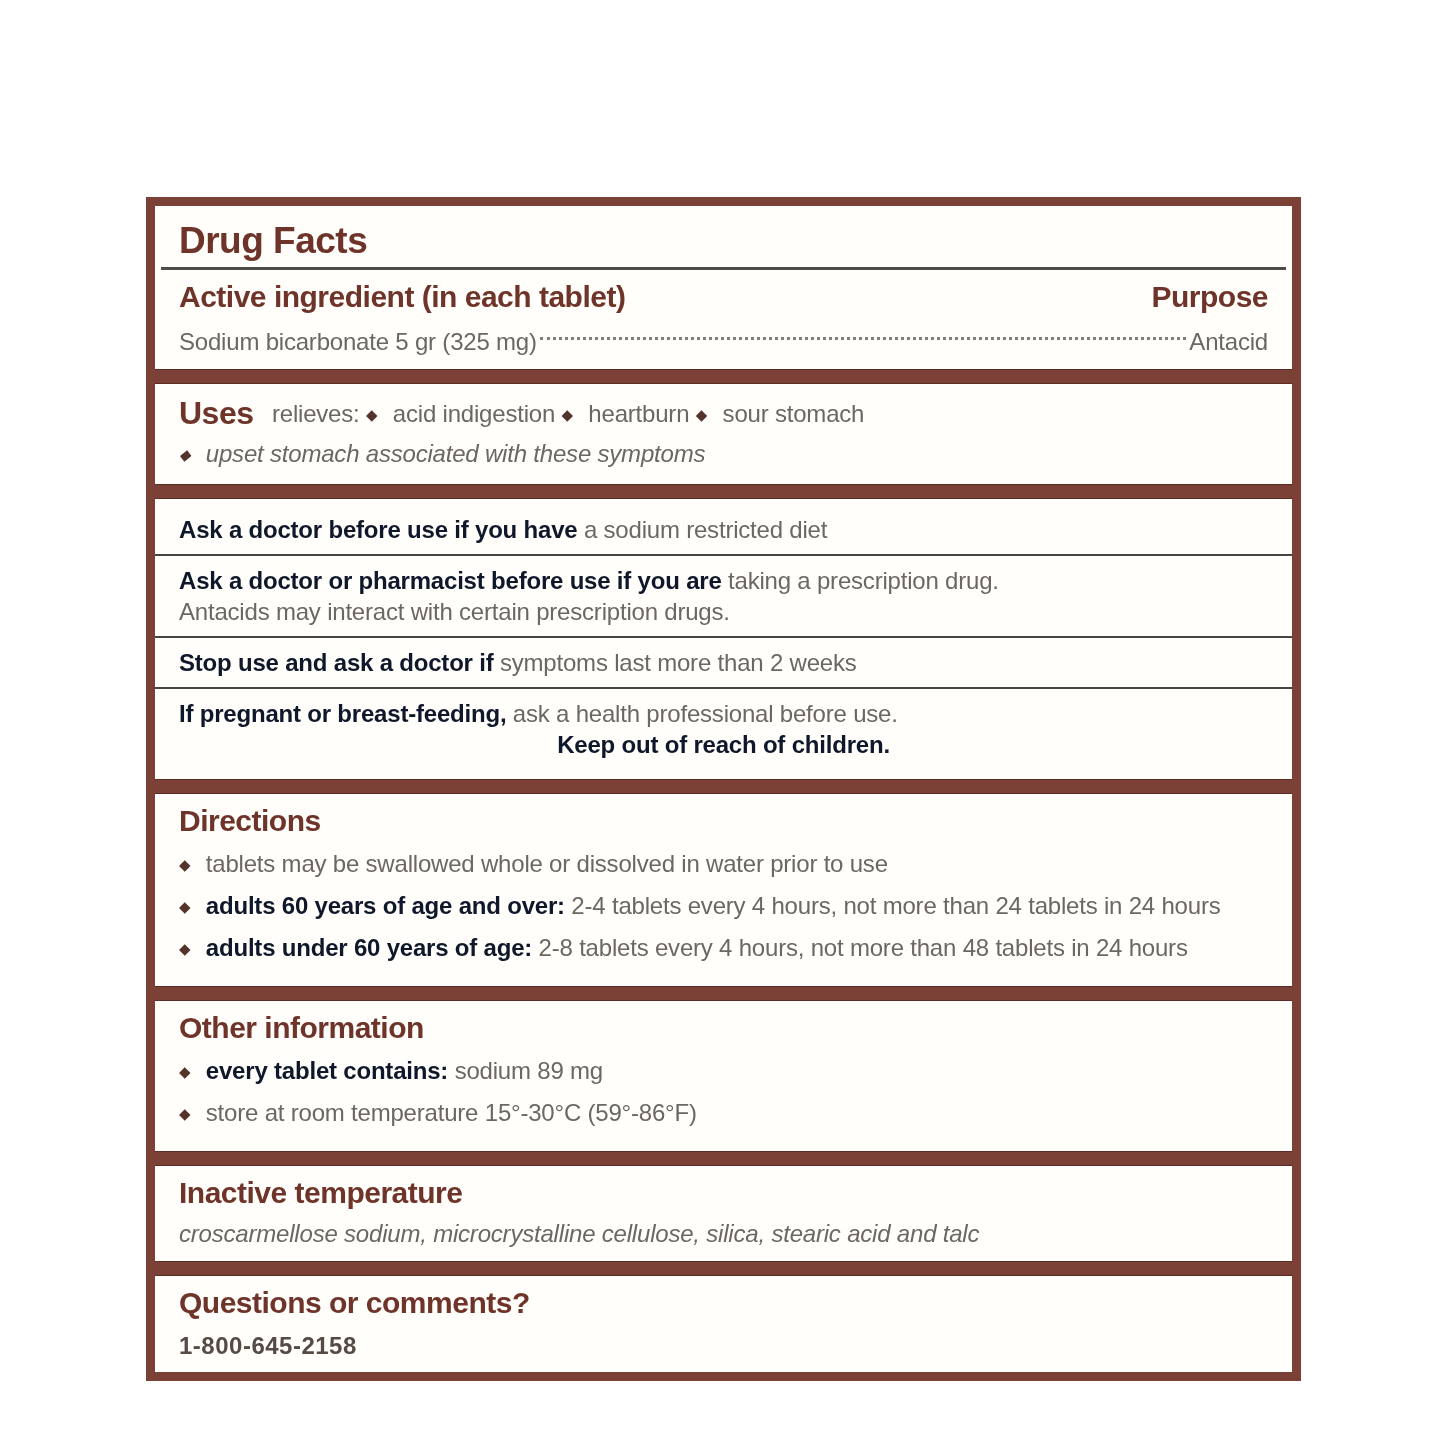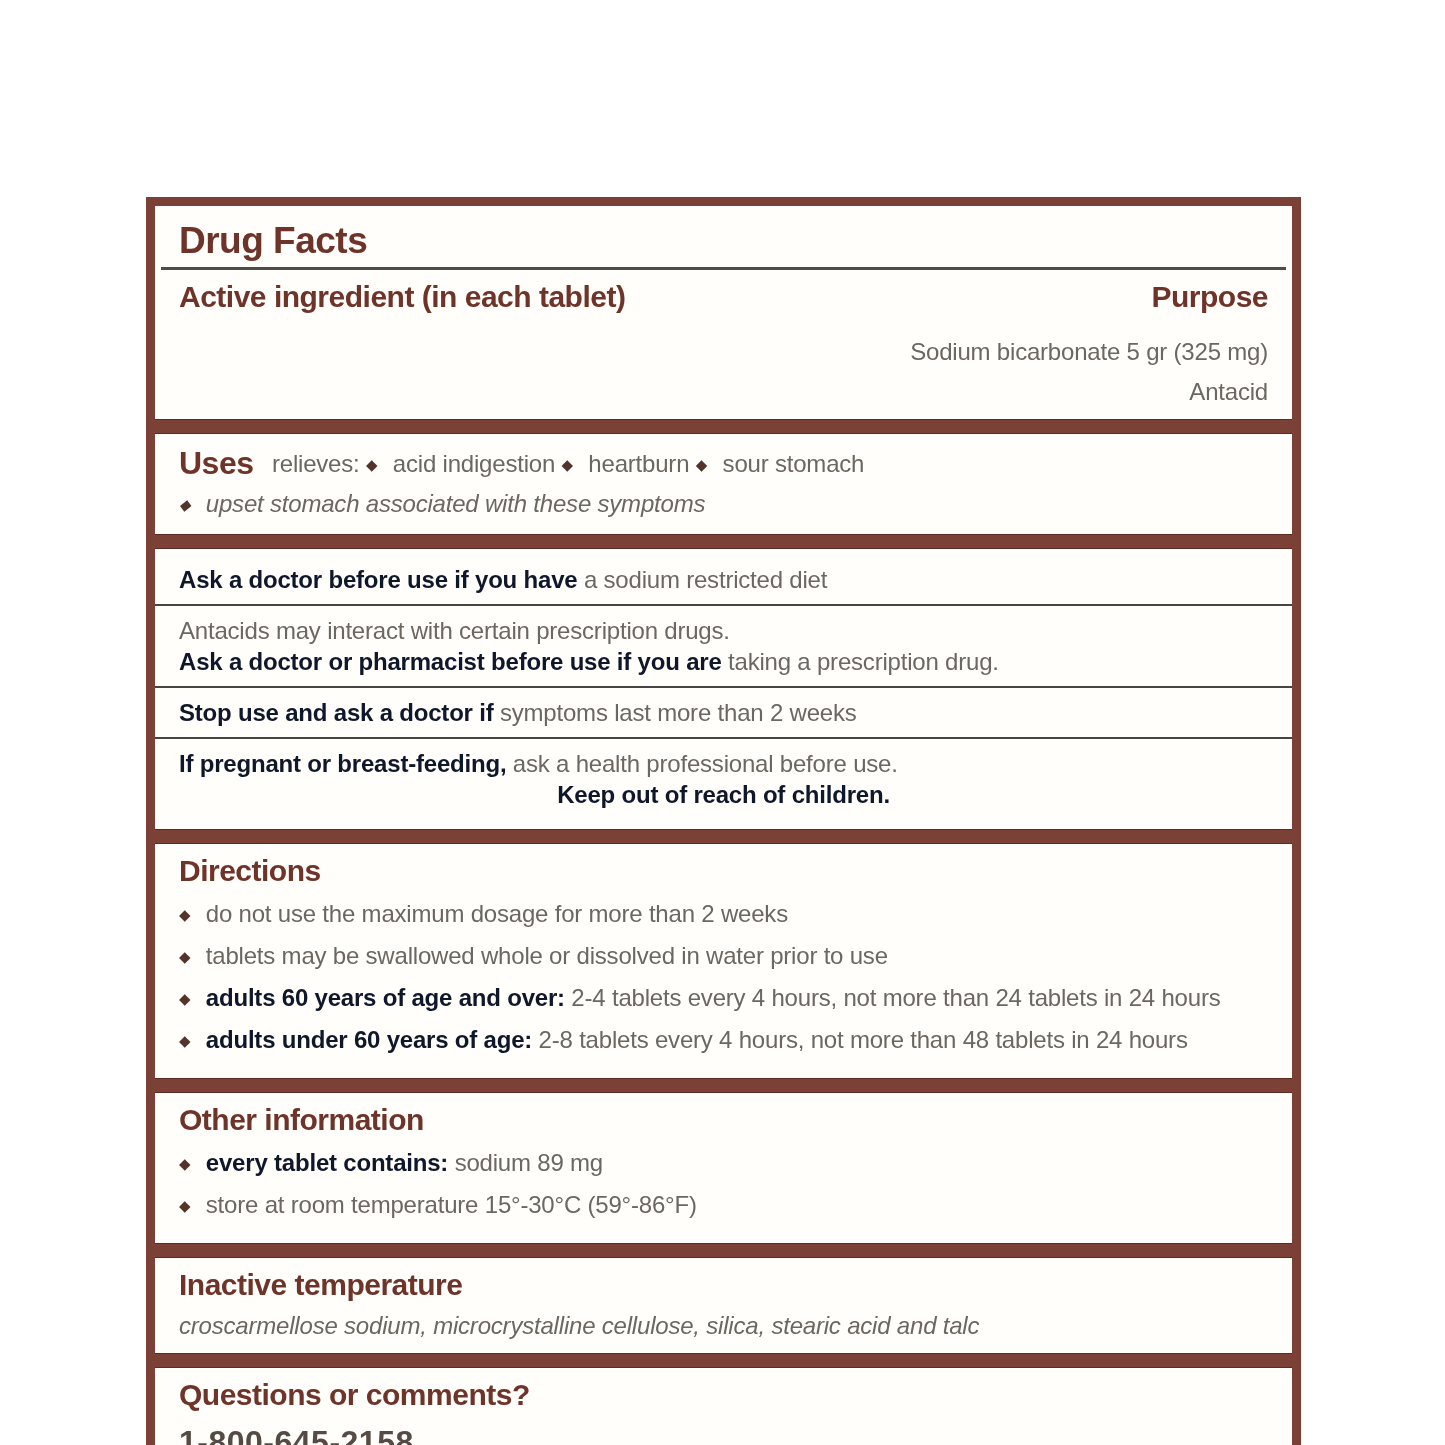"Sodium bicarbonate 5 gr (325" .leader-row { align-items: flex-end -> center; flex-direction: column -> none; margin-top: 20px -> 10px }
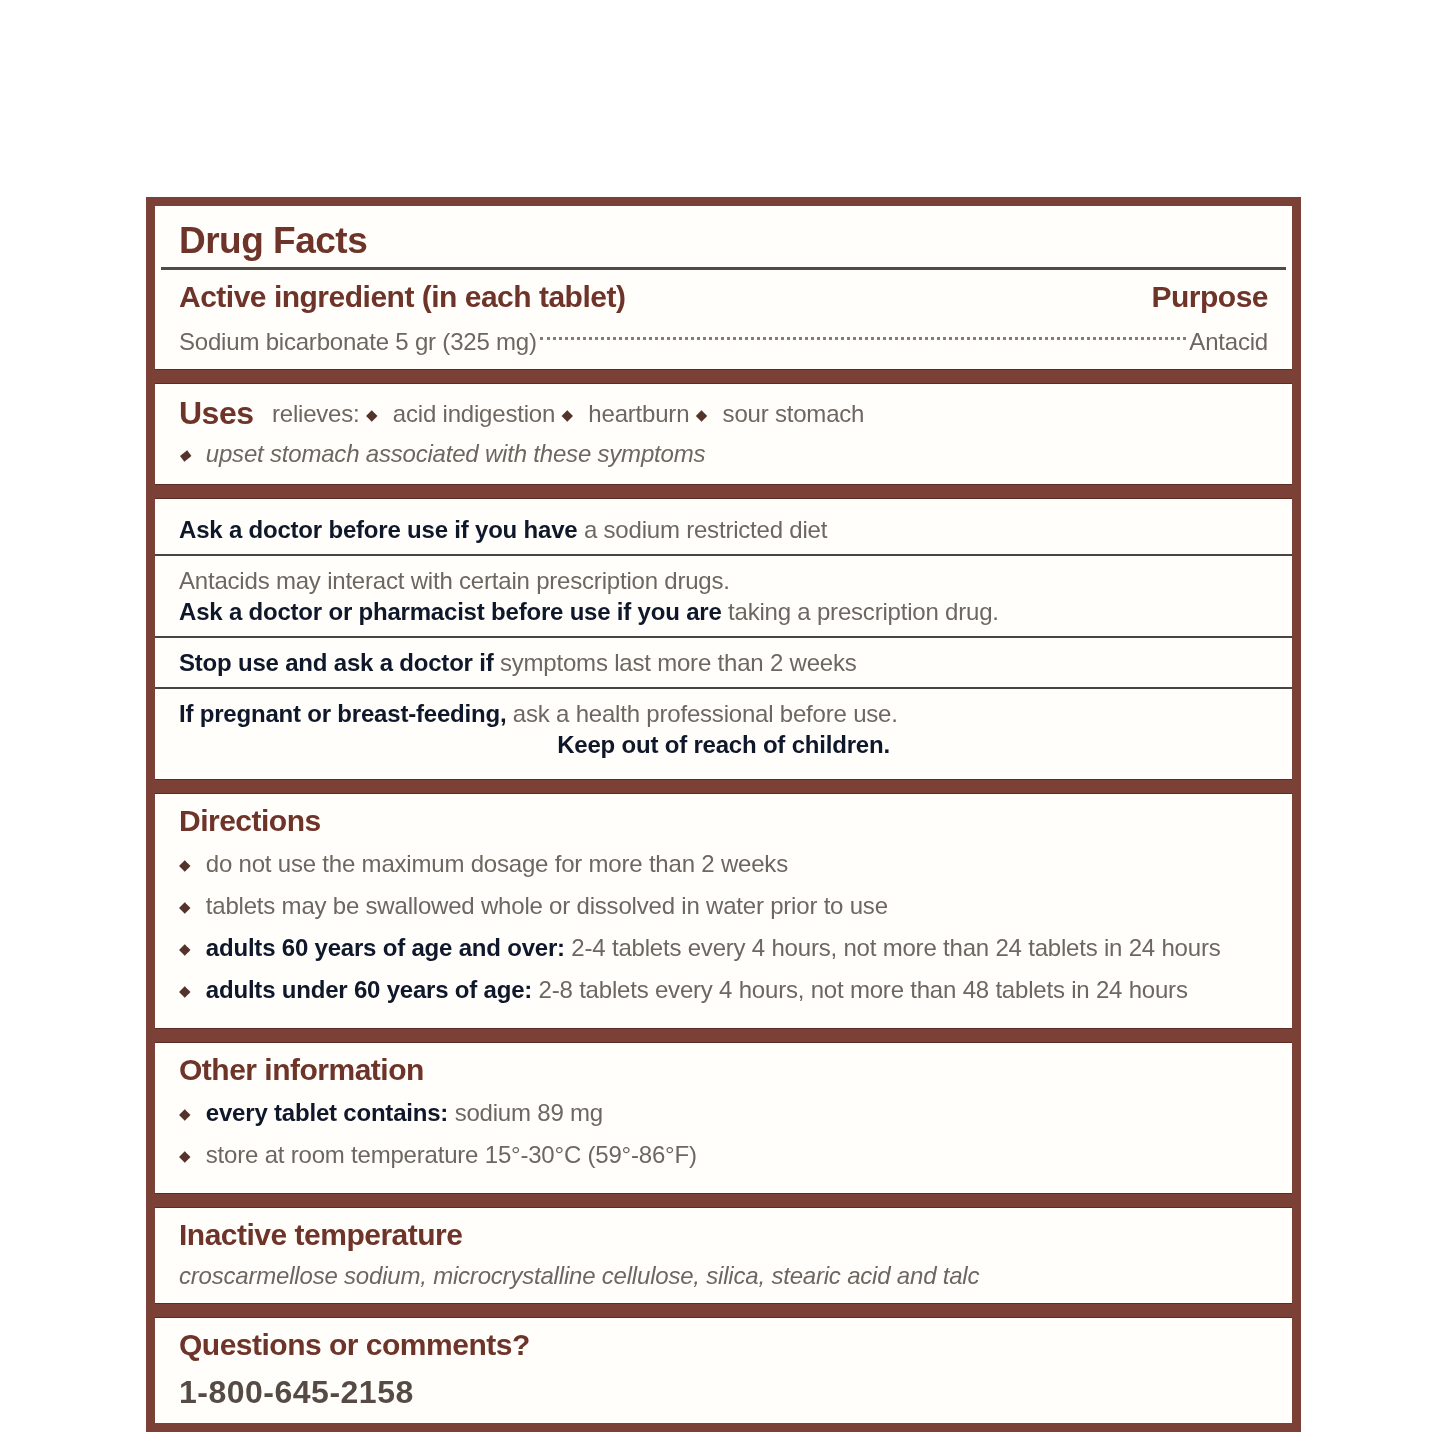"Antacids may interact with certain" div { order: before "Ask a doctor or pharmacist" -> after "Ask a doctor or pharmacist" }
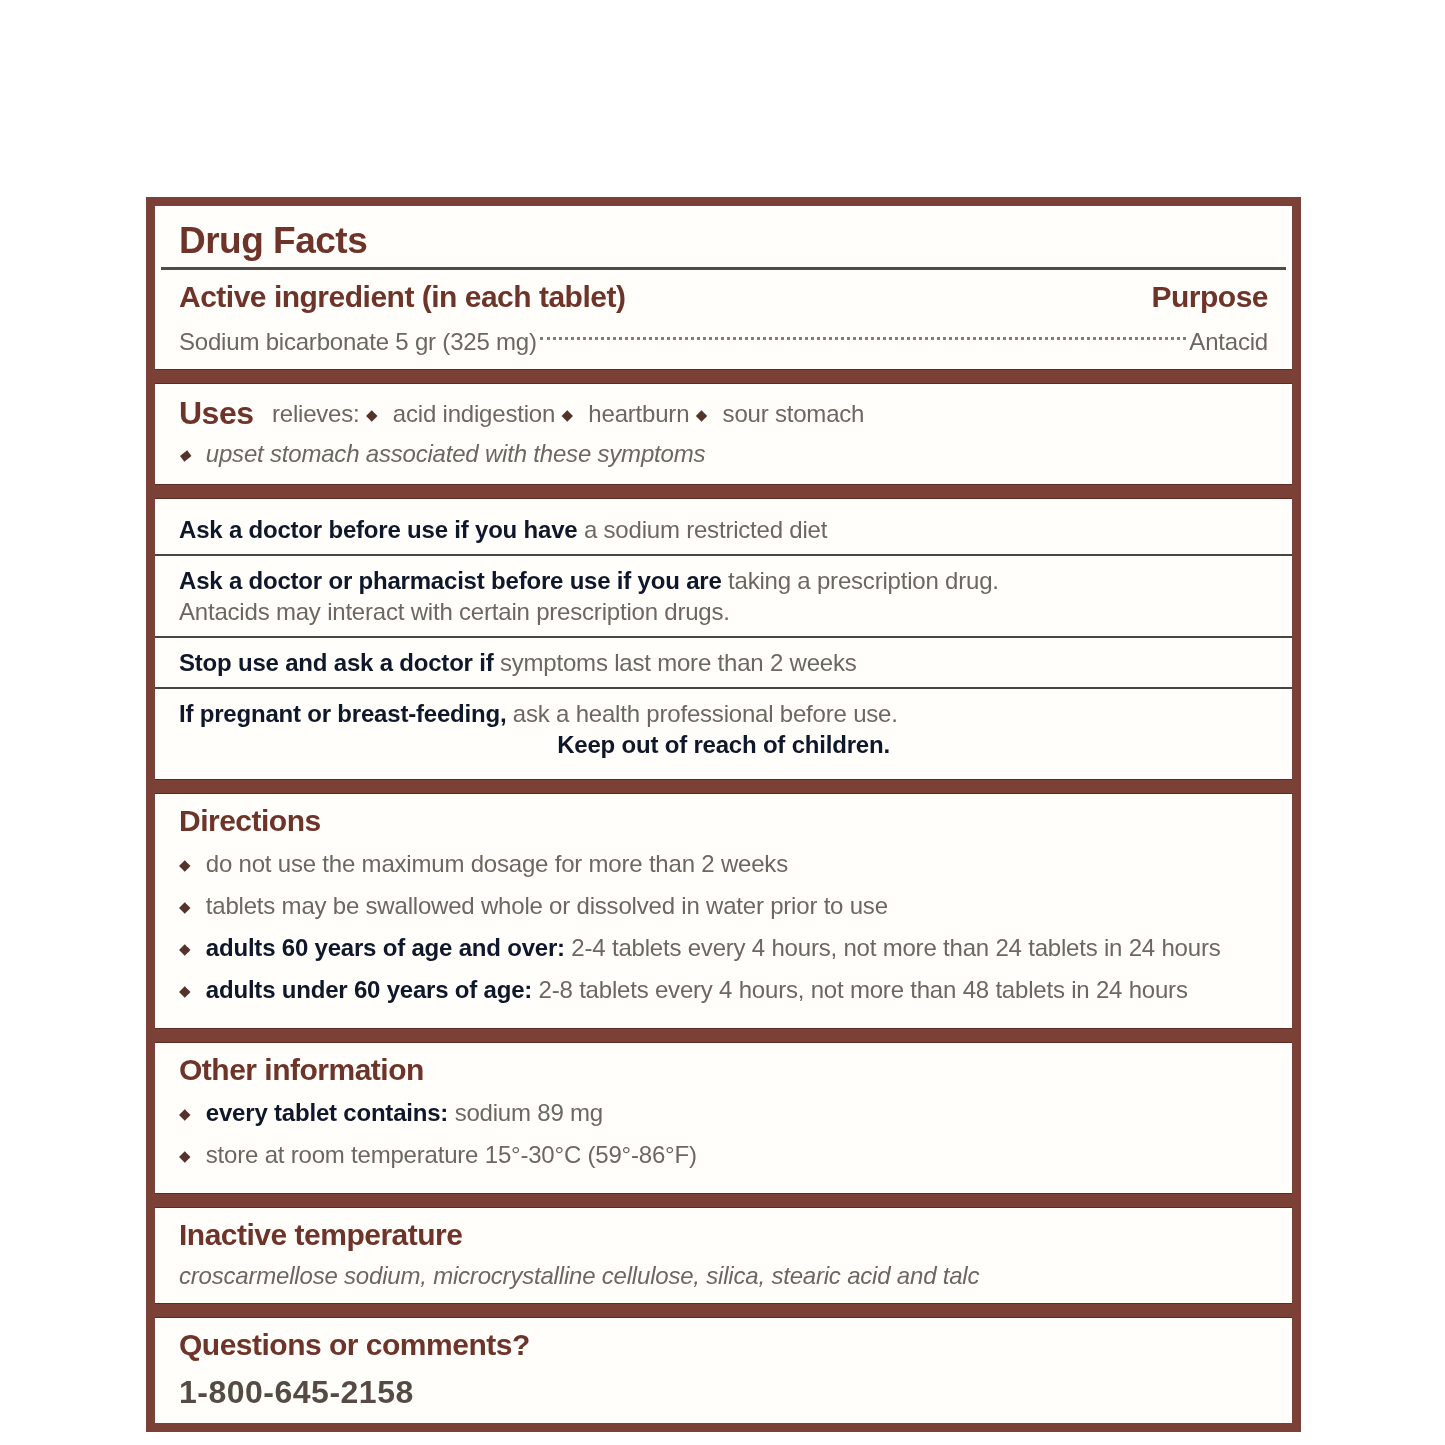"◆ do not use the" div.bullet-line { html: <div> <span>◆</span> <span>do not use the maximum dosage for more than 2 weeks</span> </div> -> none }
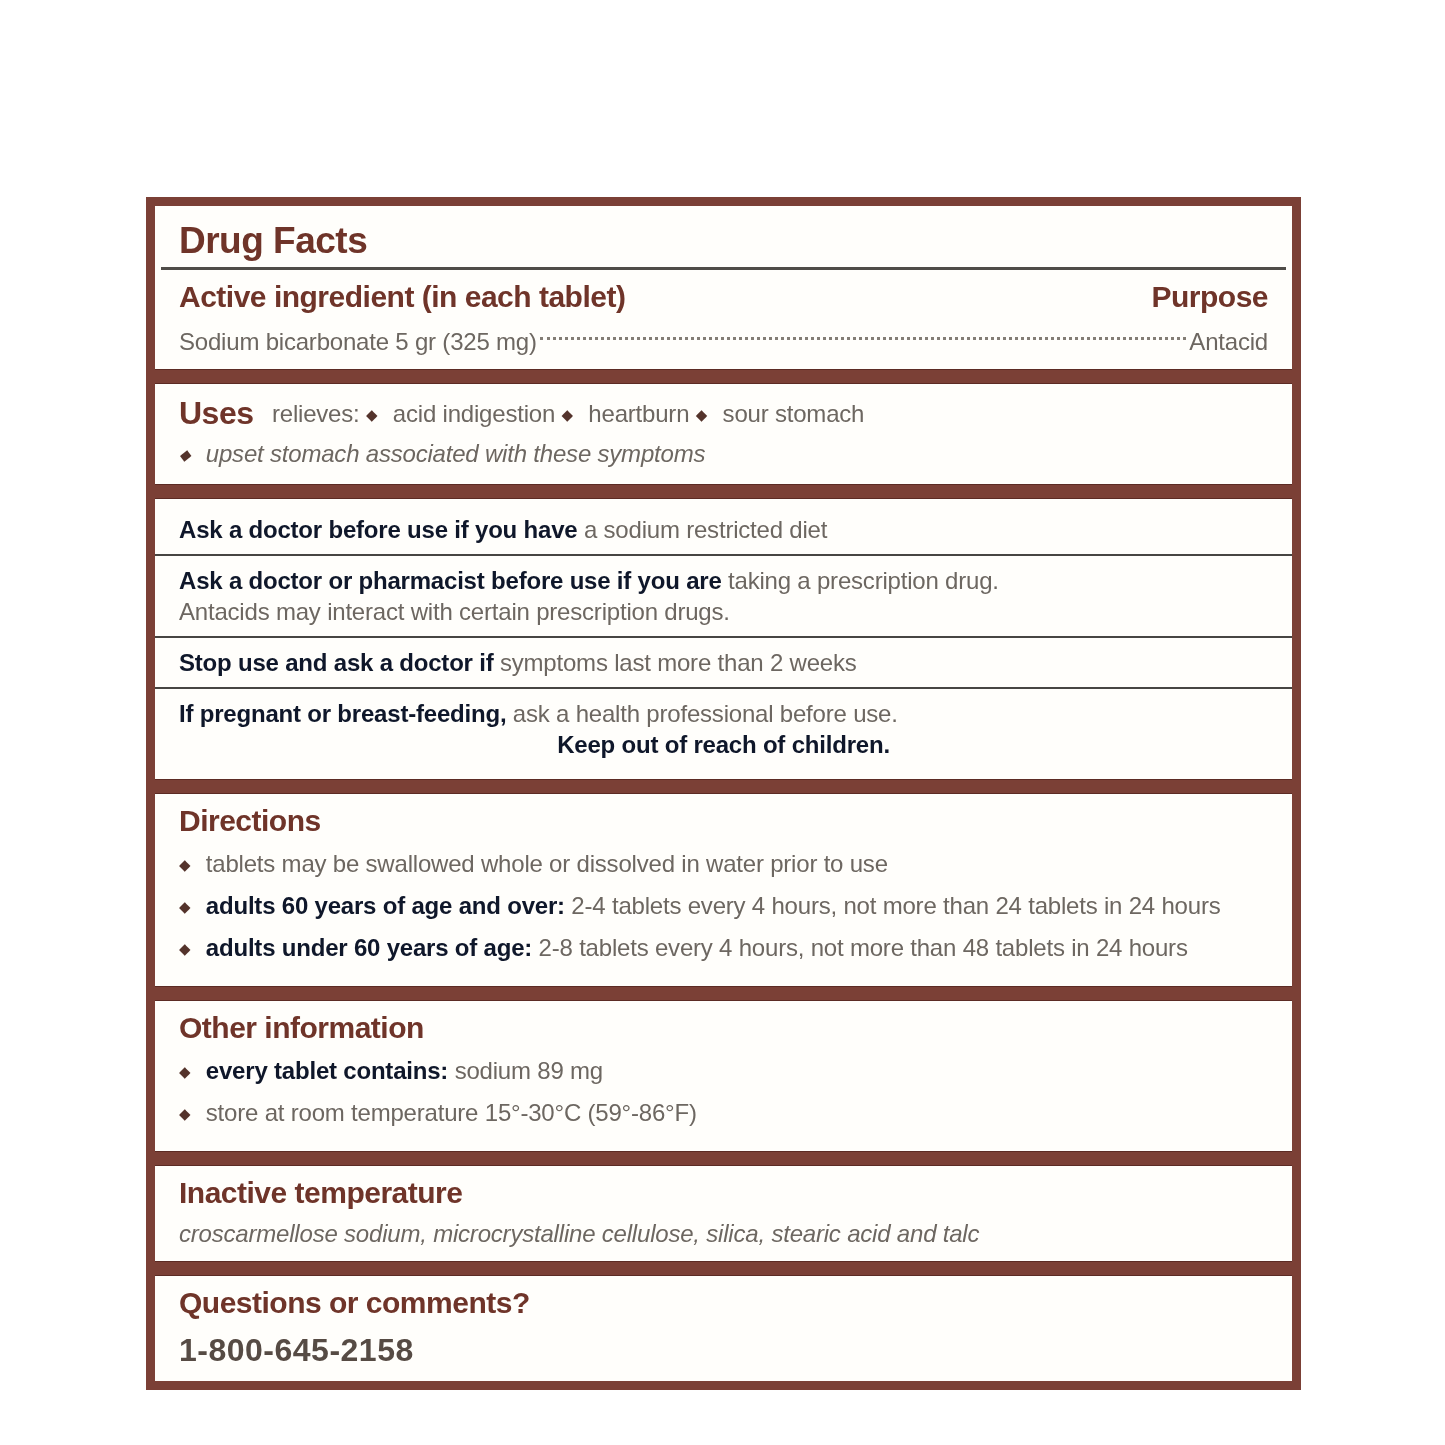"1-800-645-2158" .phone { font-size: 32px -> 24px }
